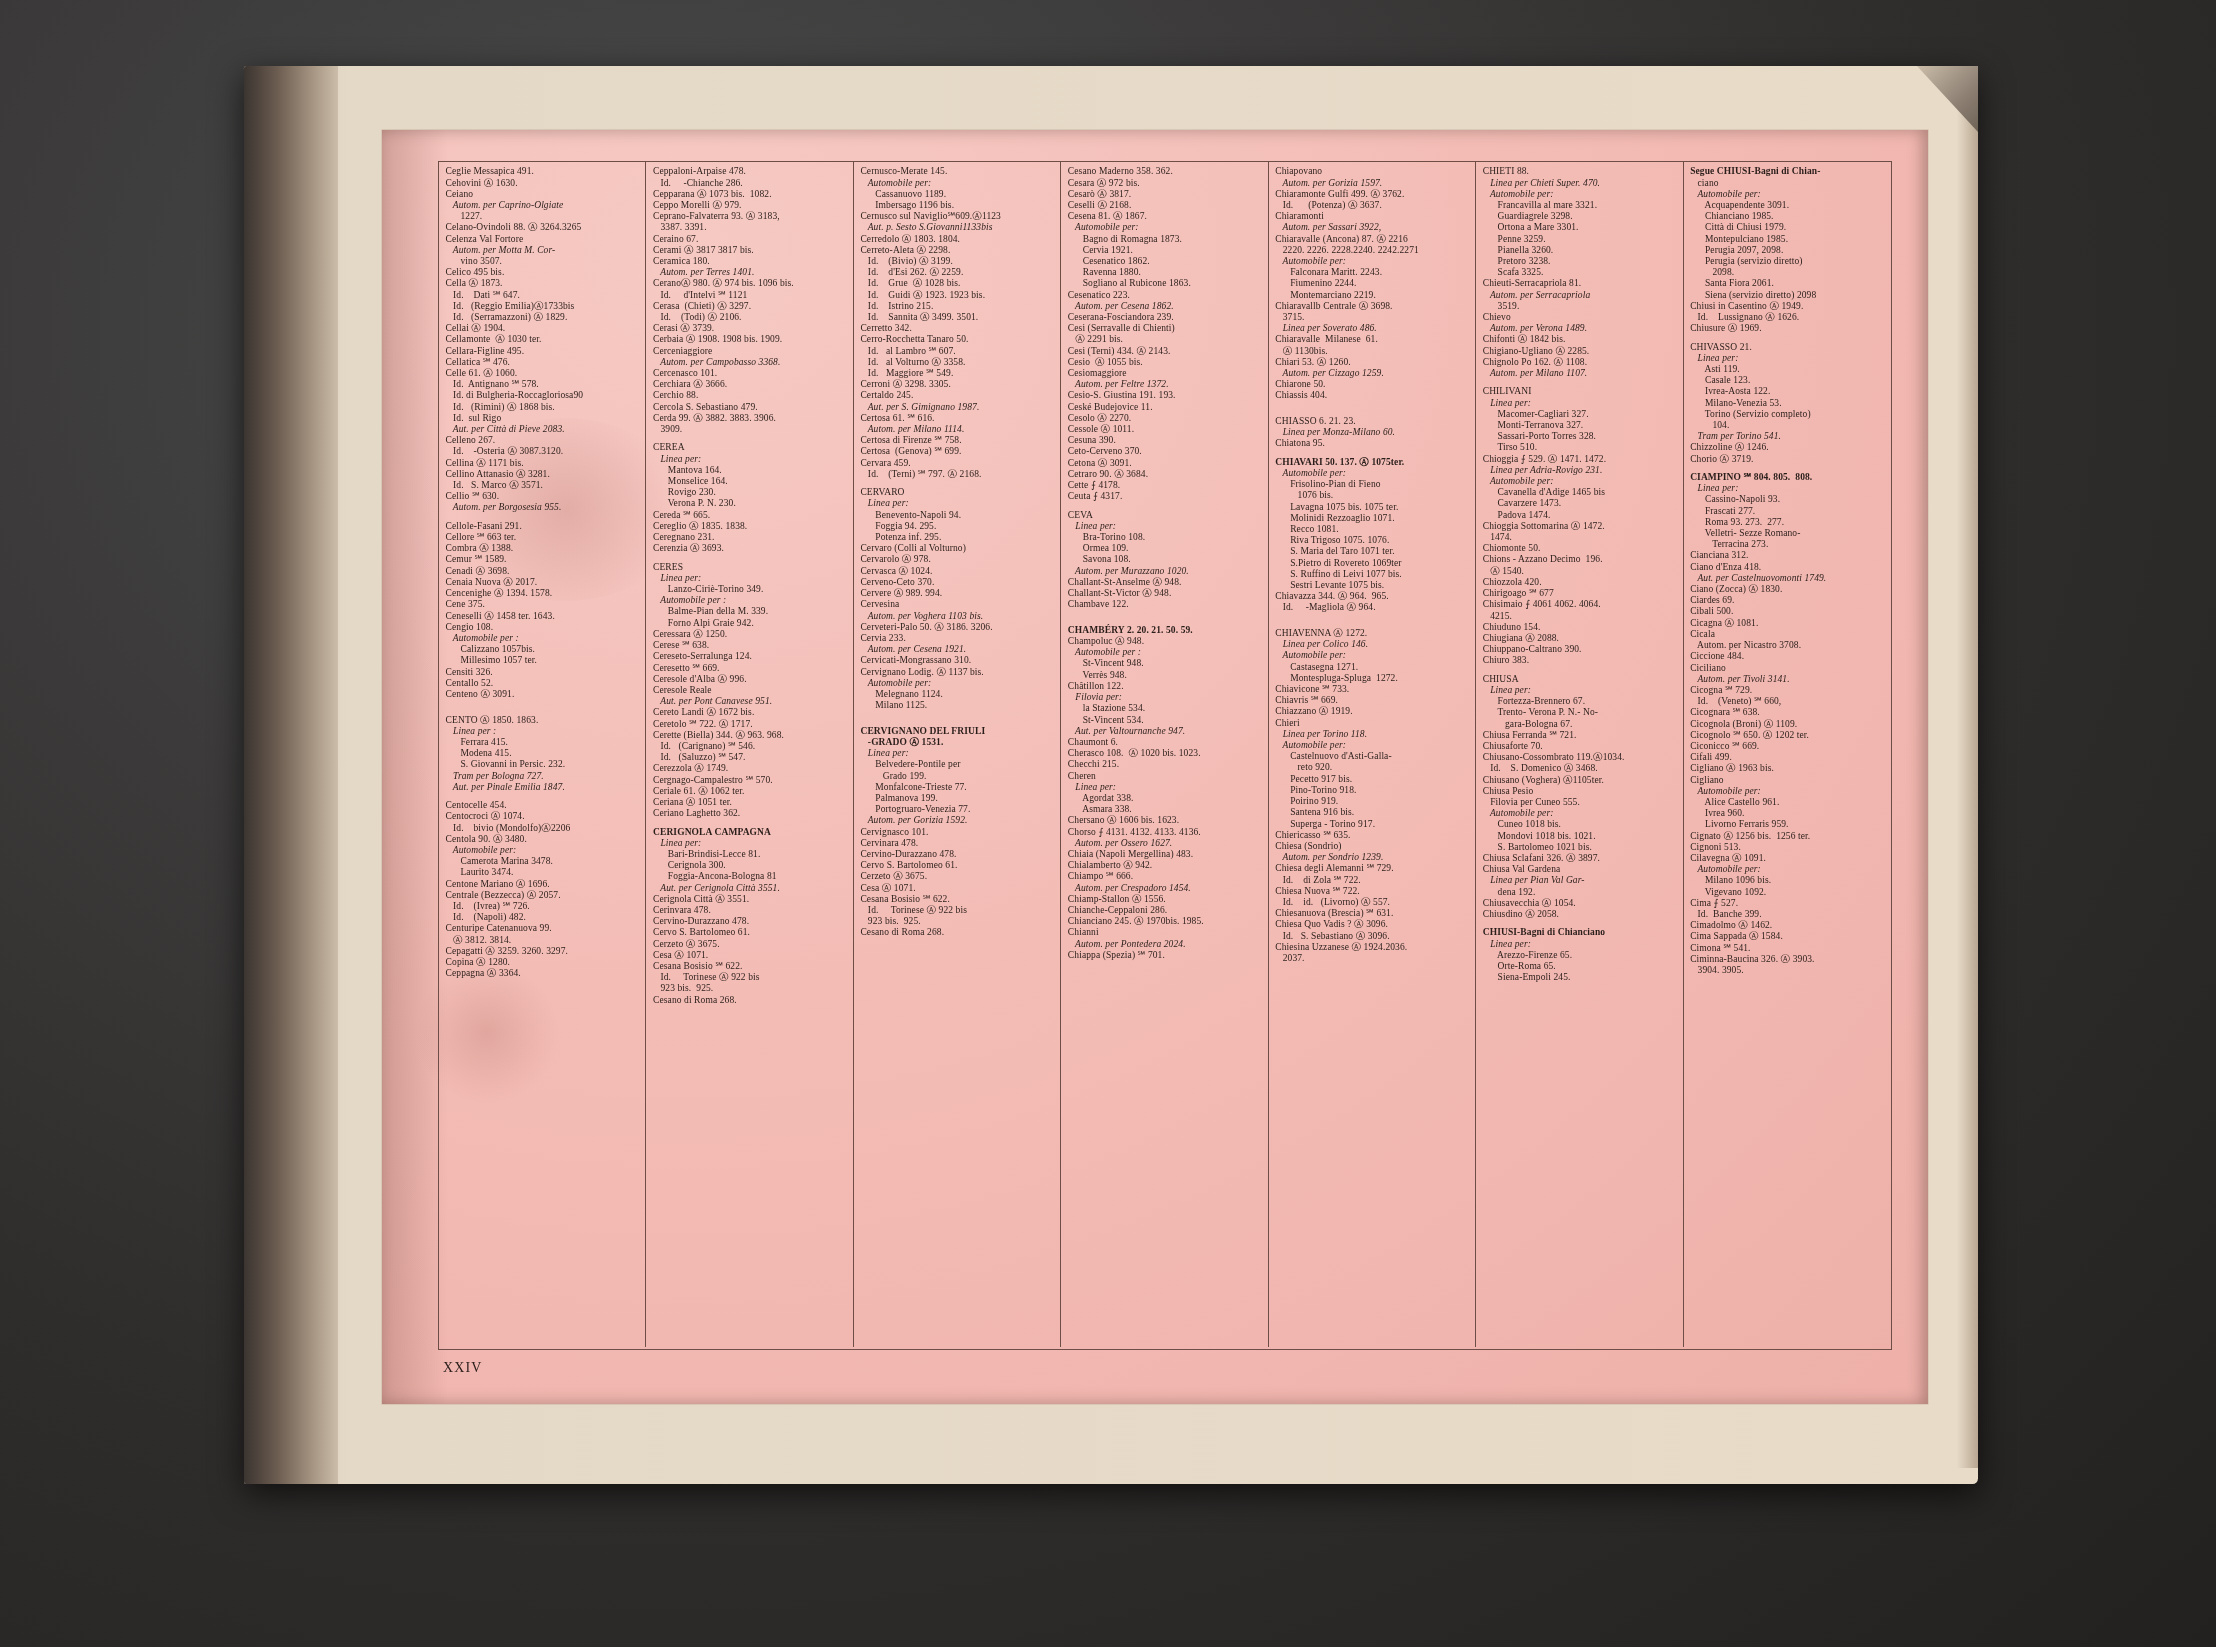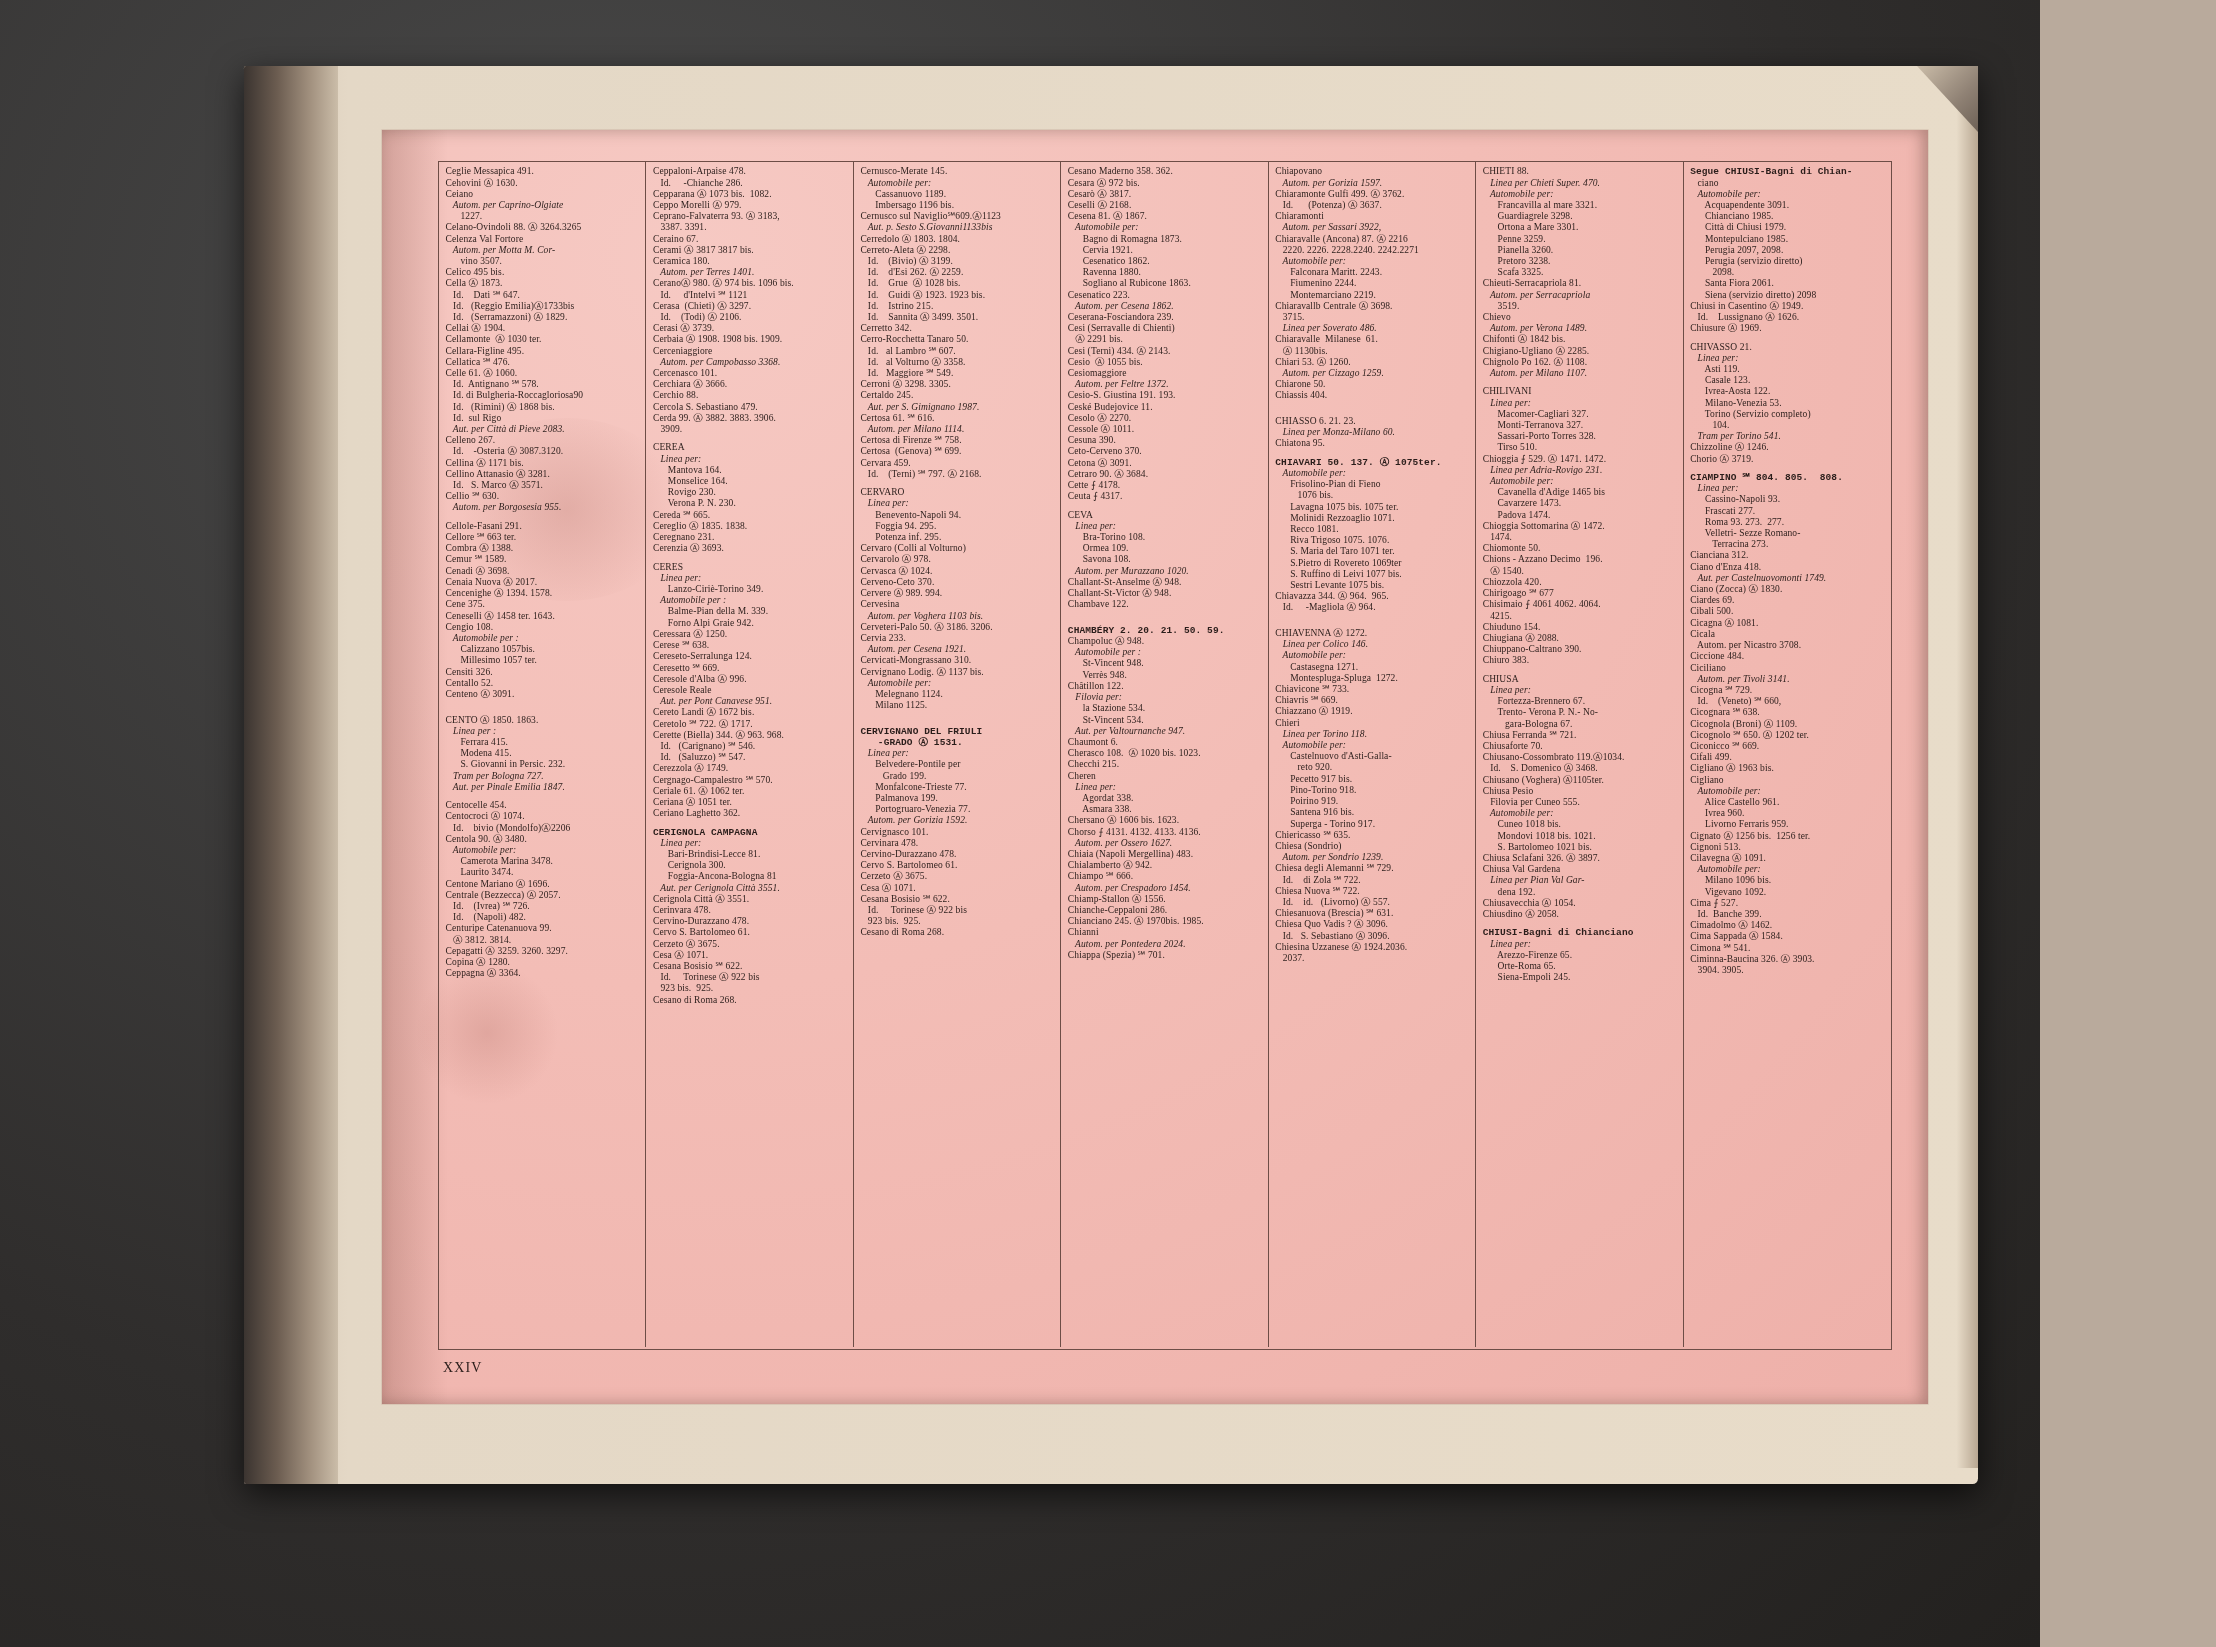"Ceglie Messapica 491." #scene { width: 2040px -> 2216px }
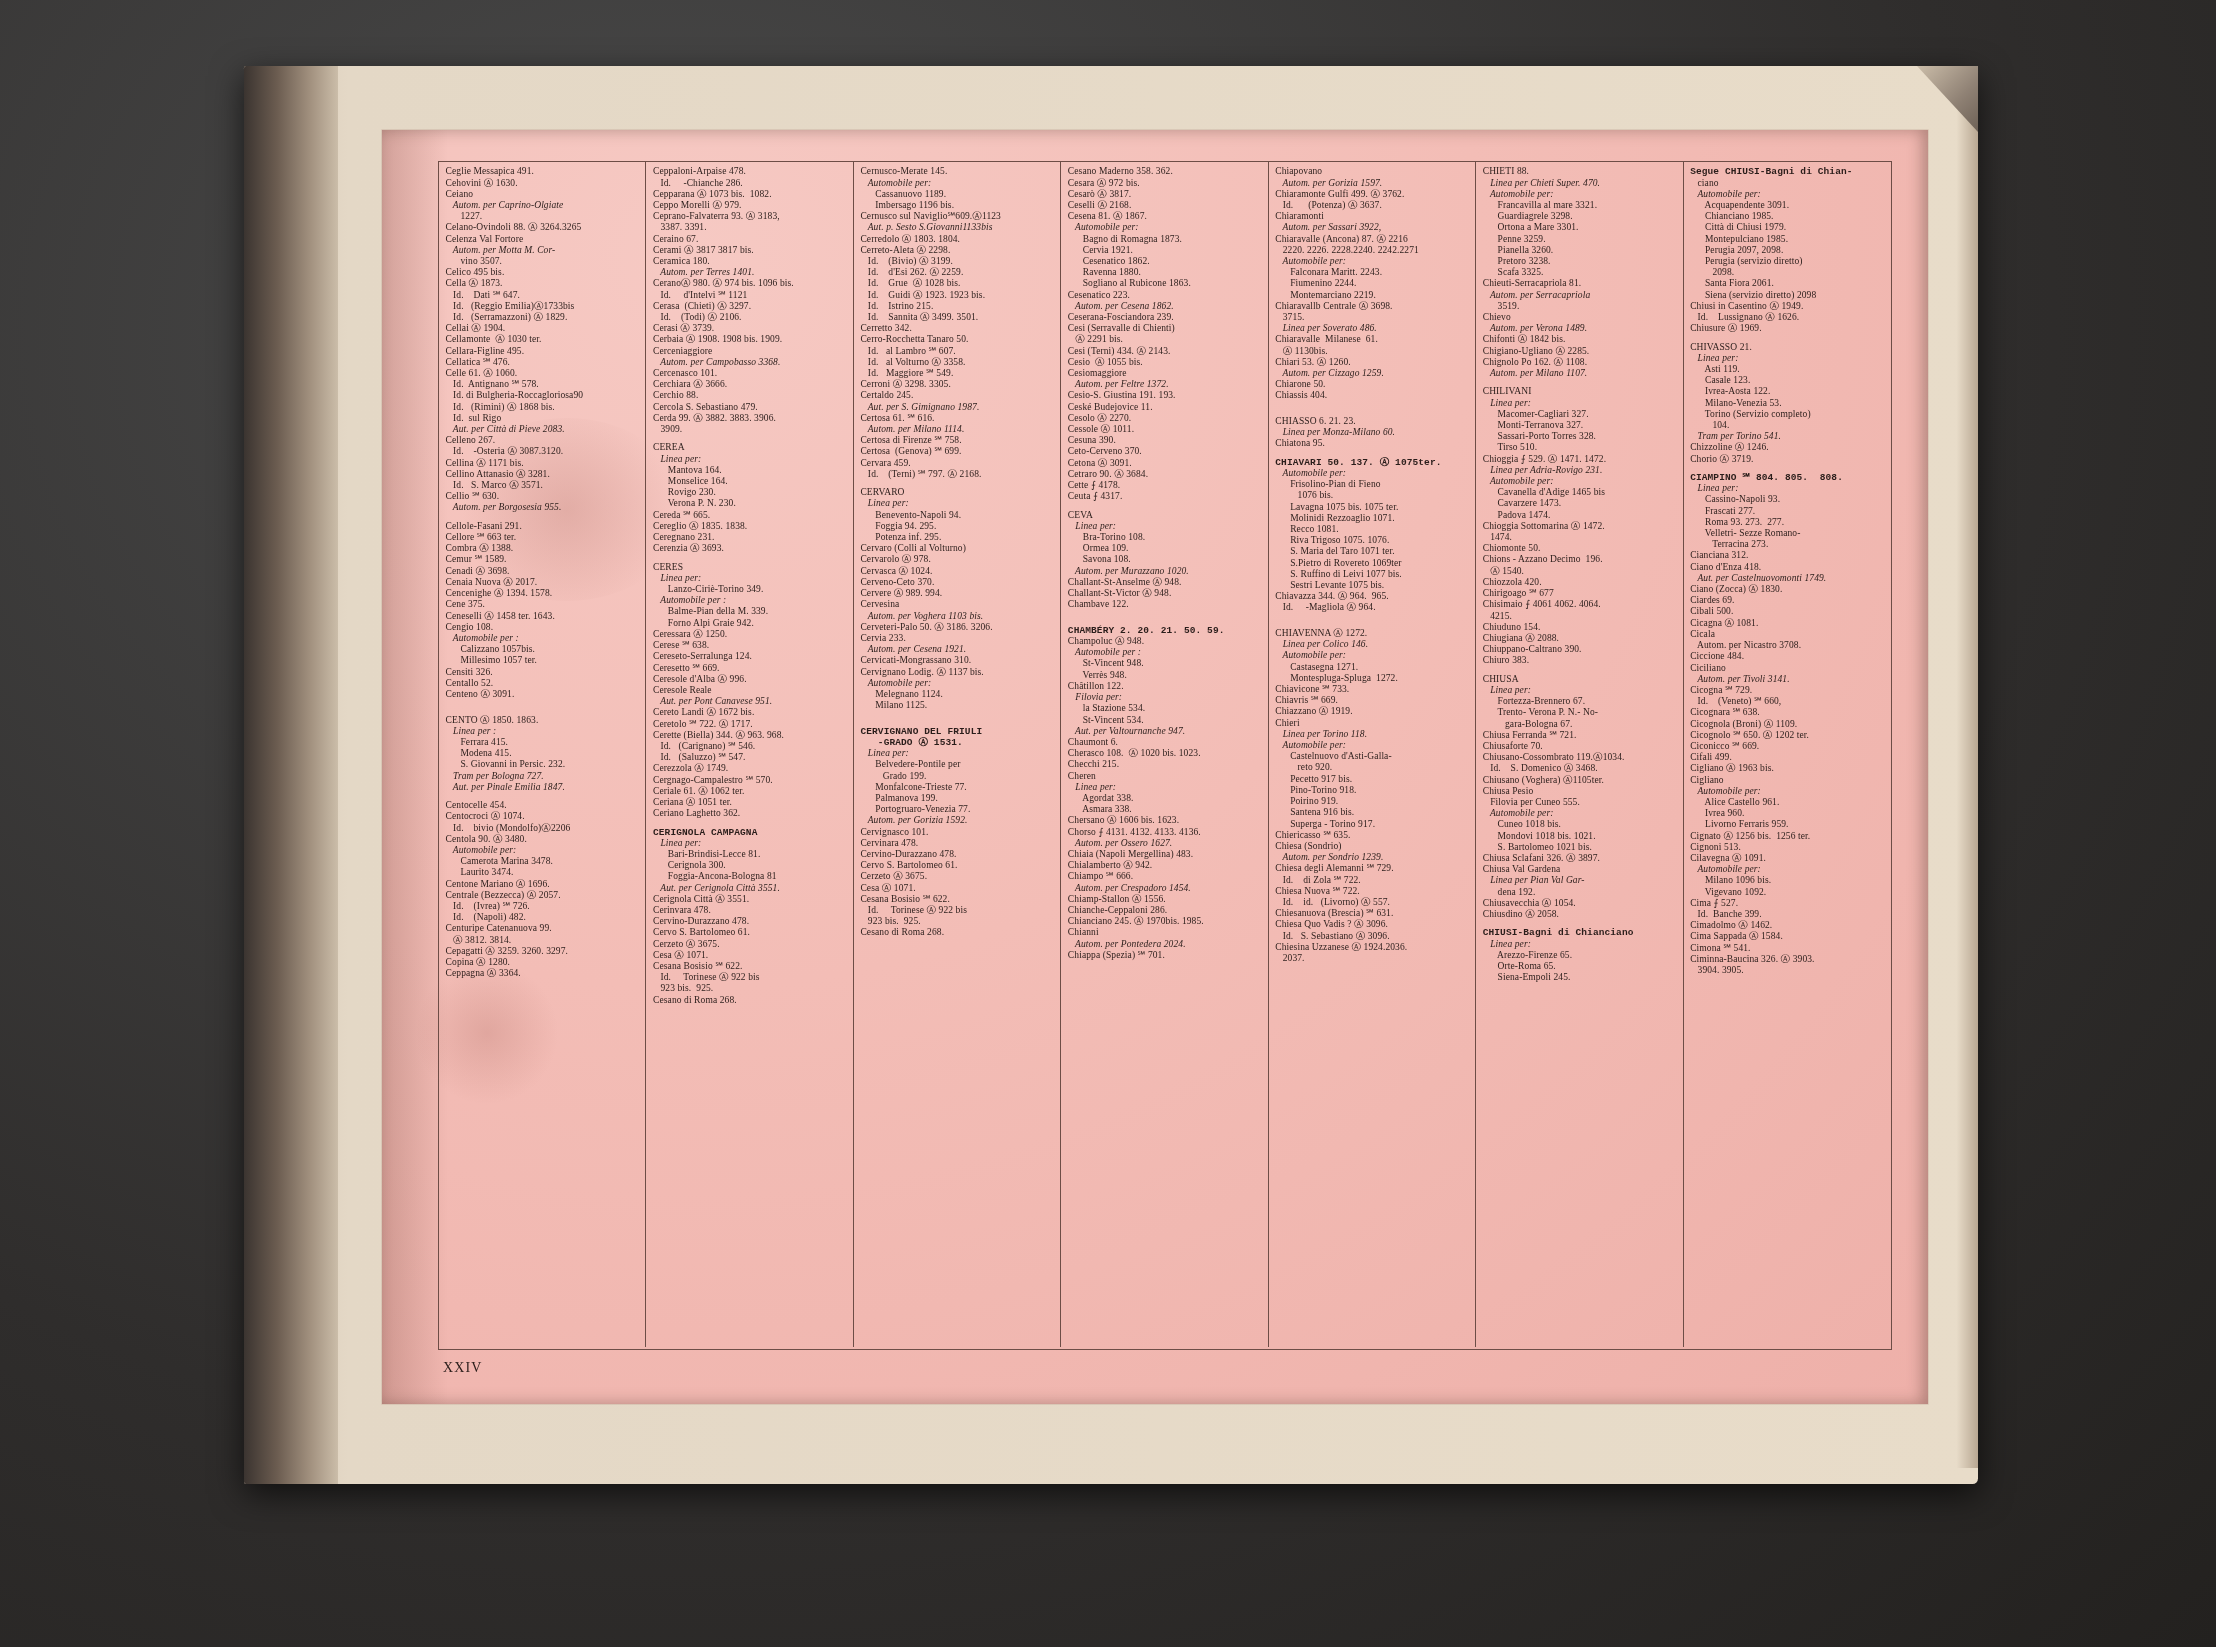"Segue CHIUSI-Bagni di Chian-" .head2 { font-family: Liberation Mono, monospace -> none }
